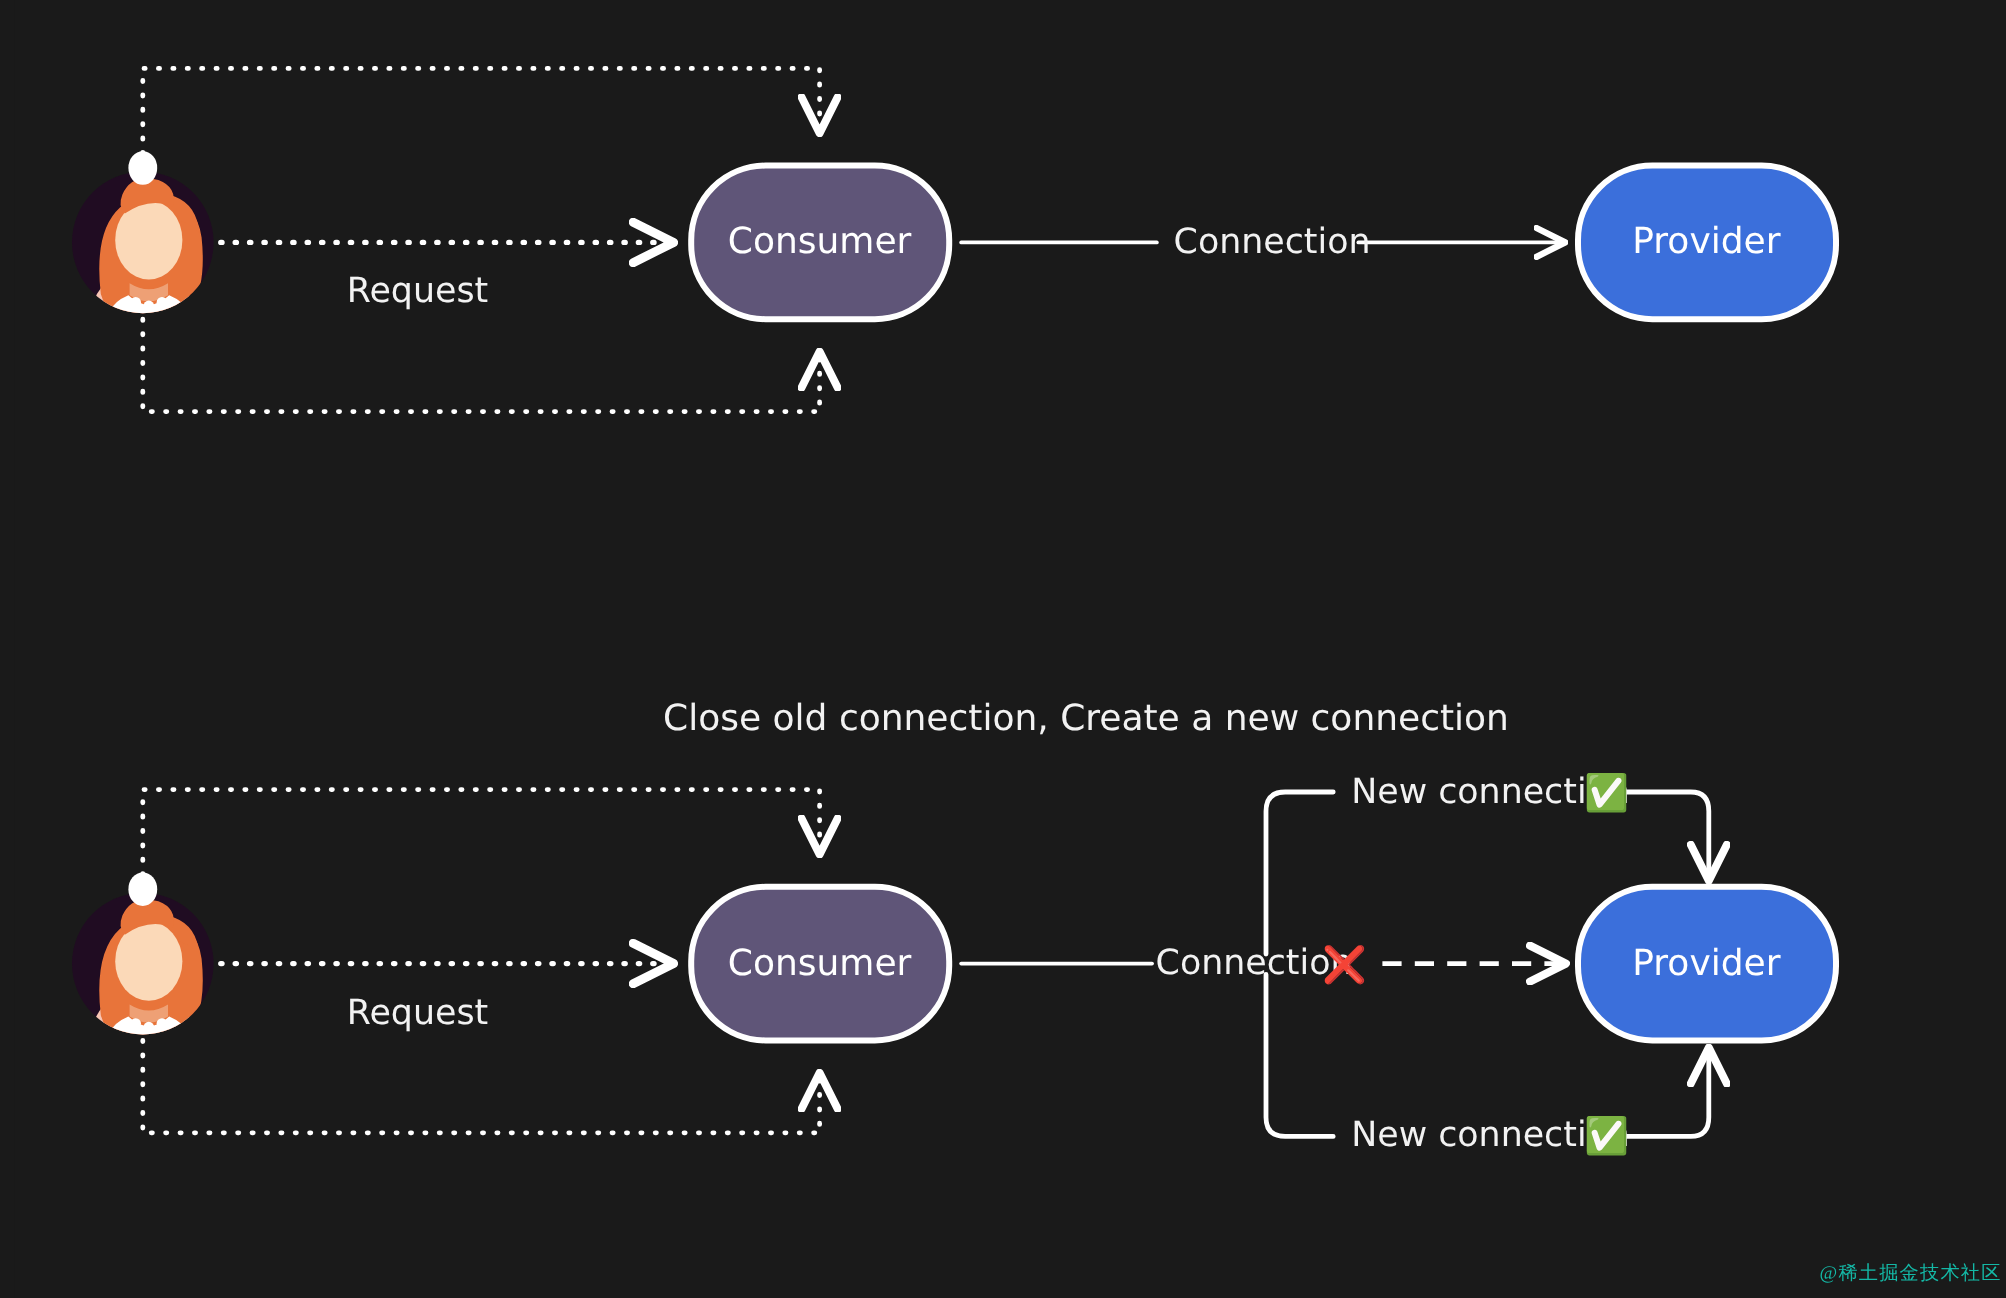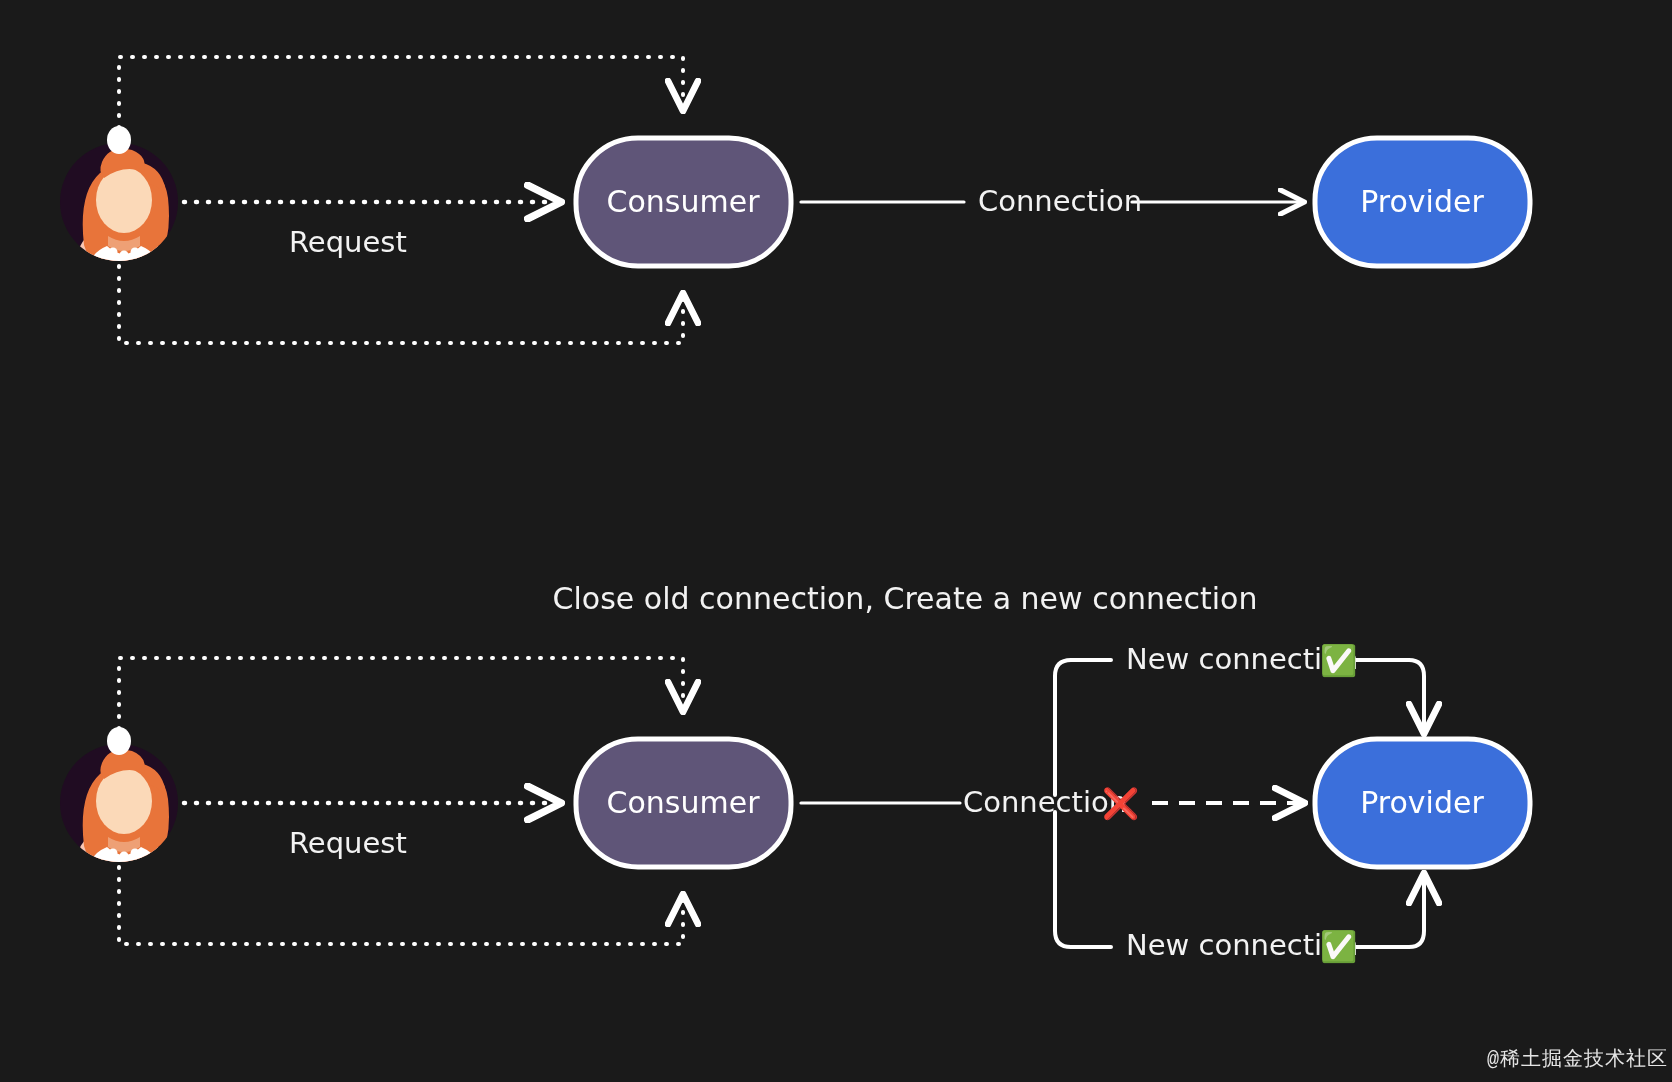"@稀土掘金技术社区" .watermark { color: #e5e5e5 -> #14b8a6; font-family: Liberation Mono, monospace -> Liberation Serif, serif; font-size: 20px -> 16px }
